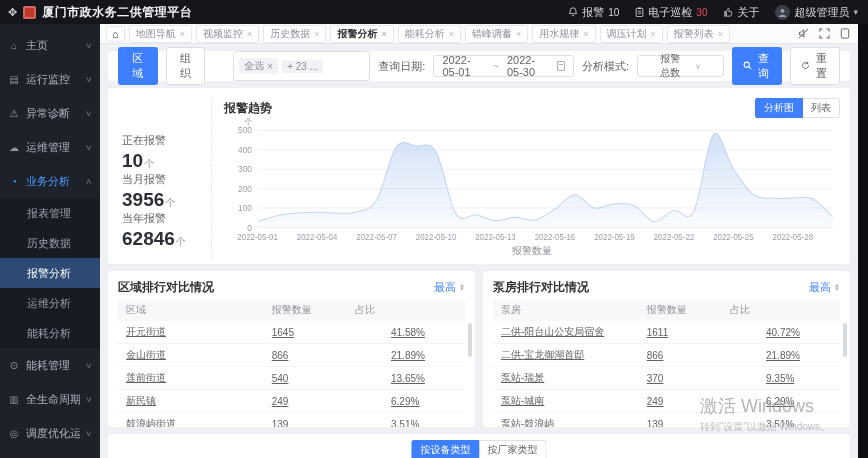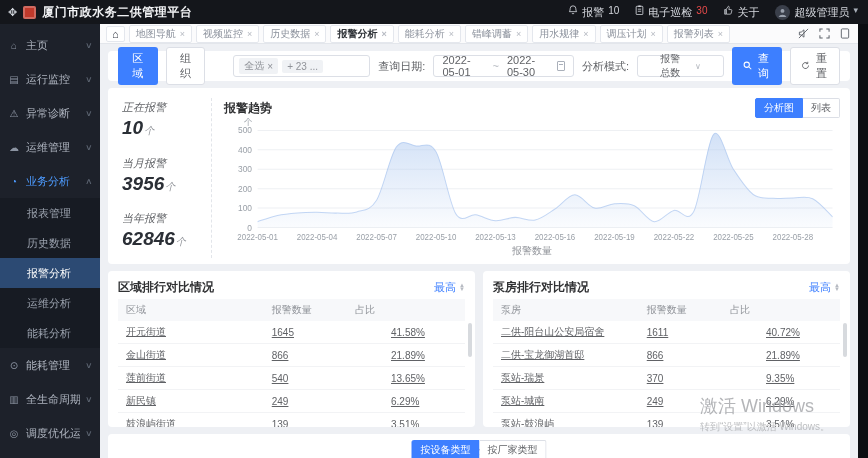"报警" .hdr-item { align-items: none -> center }
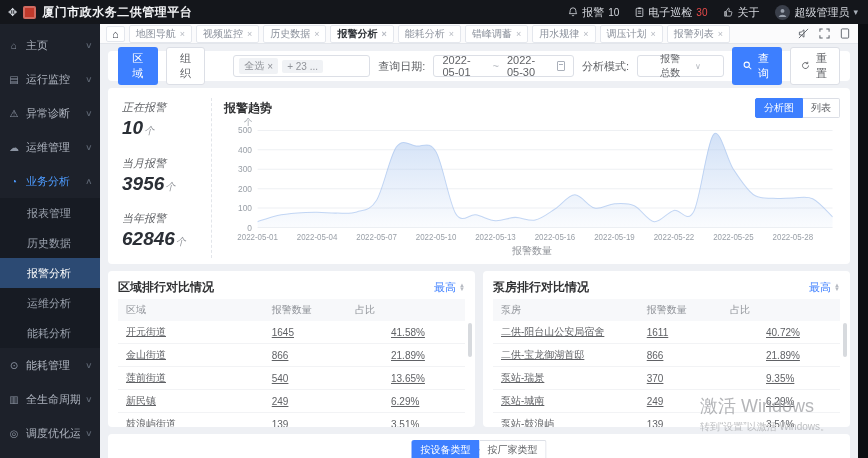"全选" .mselect { height: 22px -> 30px }
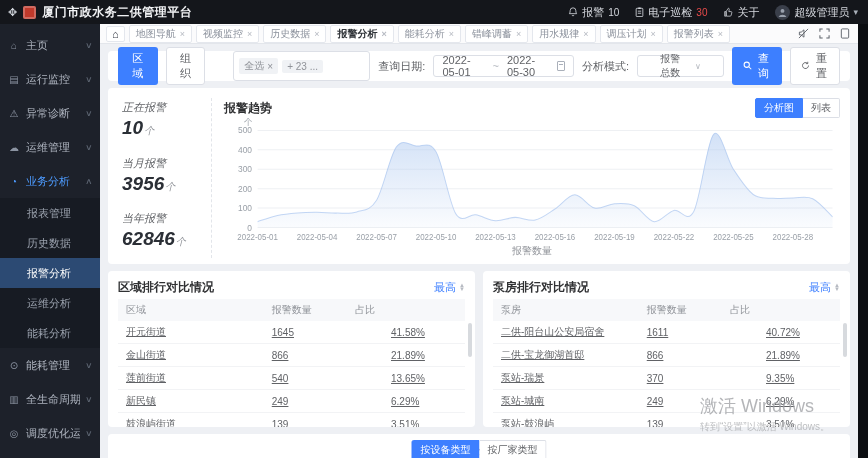"正在报警" .statcol { font-style: italic -> none; justify-content: space-between -> flex-end }
